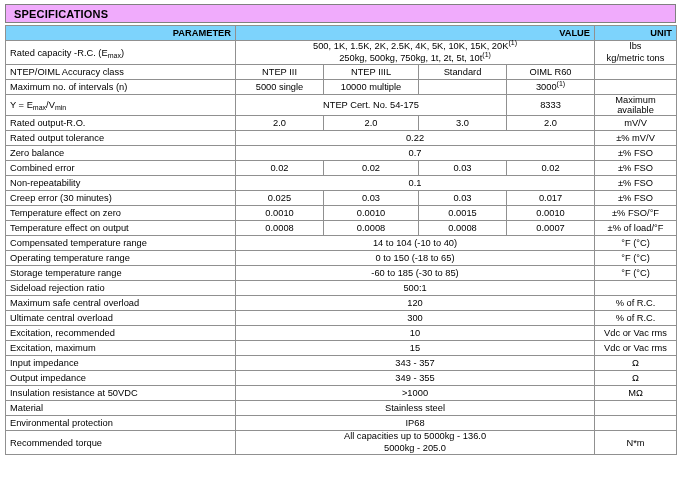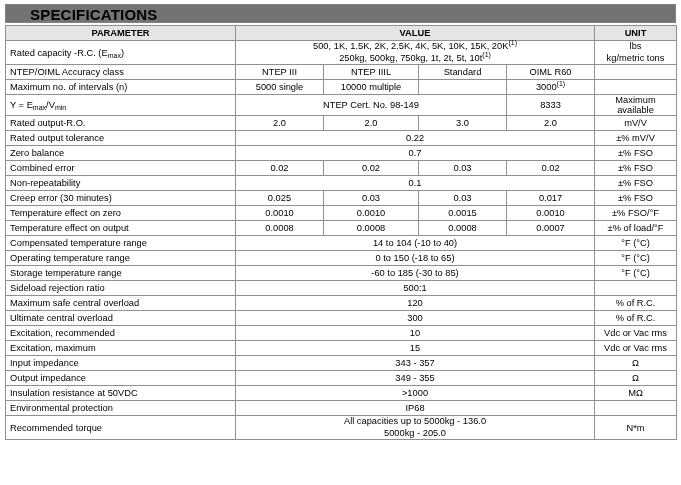"SPECIFICATIONS" .title-bar { background: #737373 -> #f0abfc; font-size: 15px -> 11px; padding-left: 24px -> 8px }
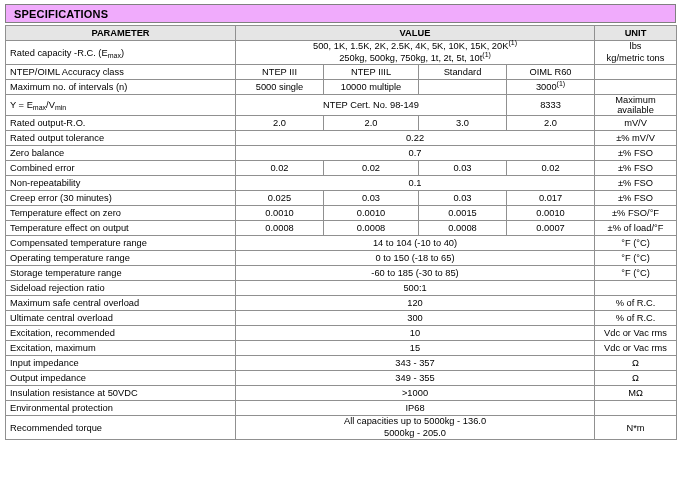"PARAMETER" .hdr { background: #e5e5e5 -> #7dd3fc; text-align: center -> right }
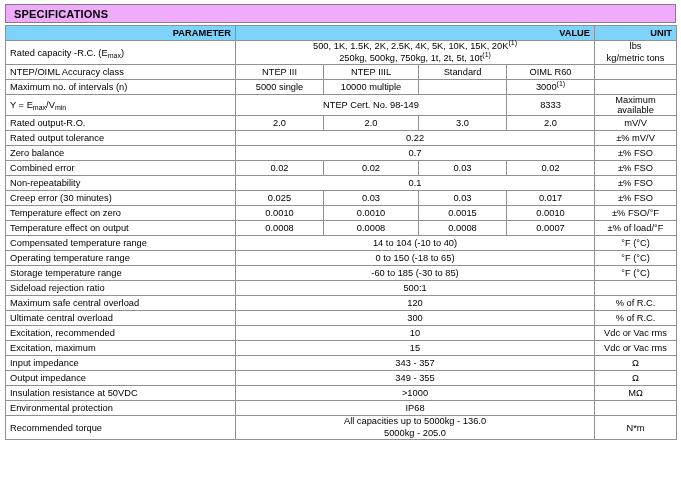"NTEP Cert. No. 98-149" td.ctr { text: 98-149 -> 54-175 }
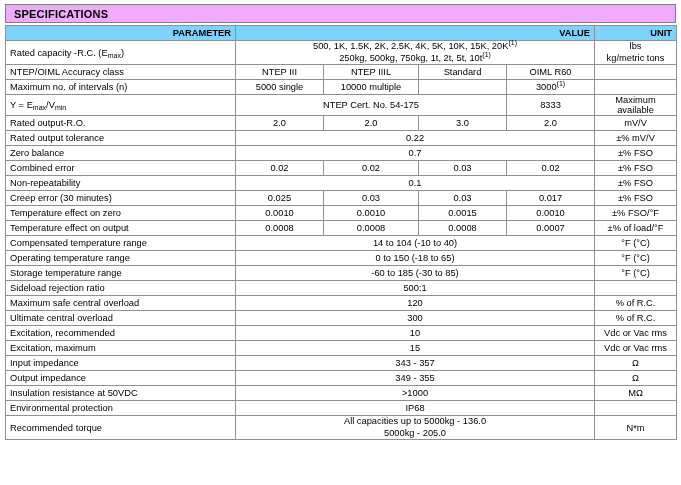"Material" tr { html: none -> <tr> <td>Material</td> <td>Stainless steel</td> <td></td> </tr> }
